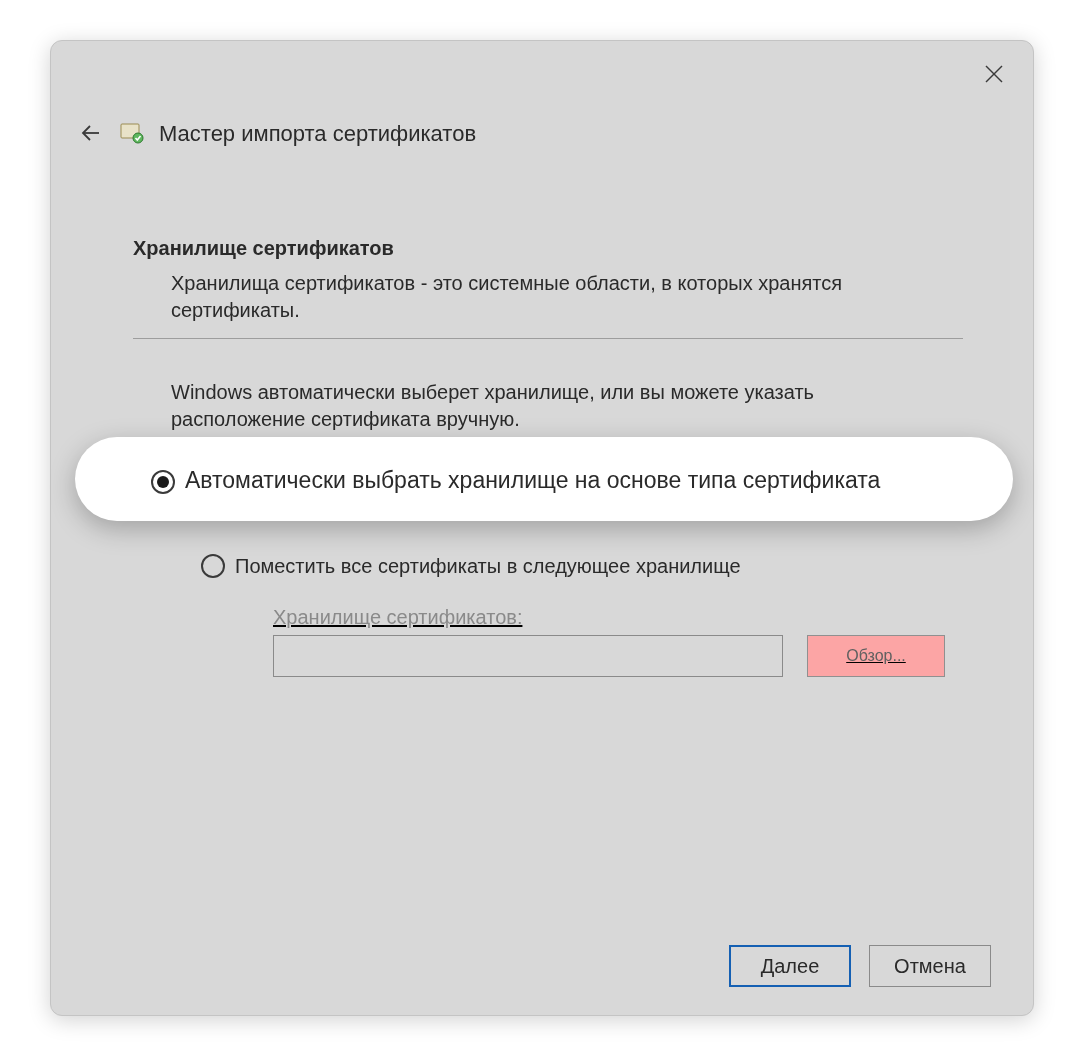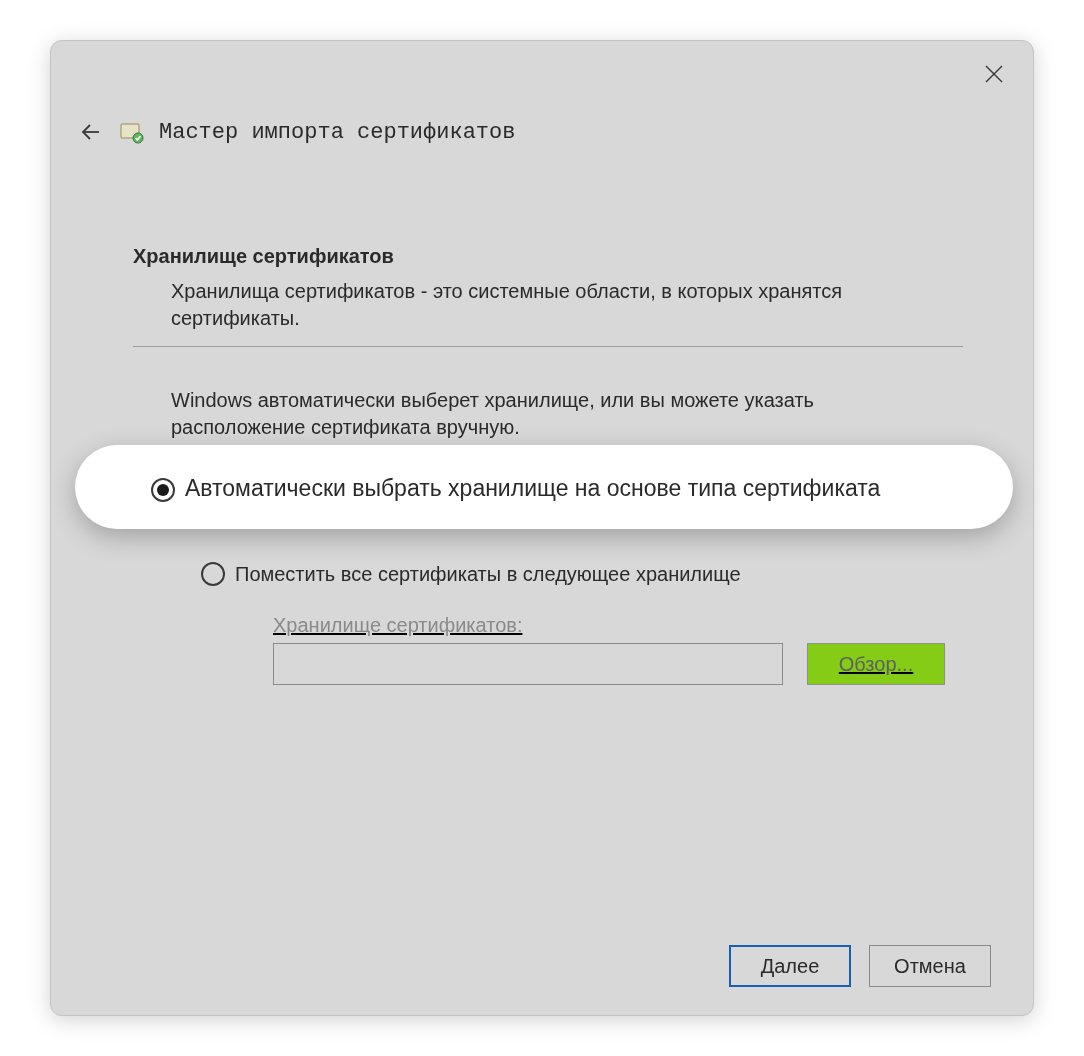"Мастер импорта сертификатов" .header { align-items: center -> flex-end; font-family: Liberation Mono, monospace -> none }
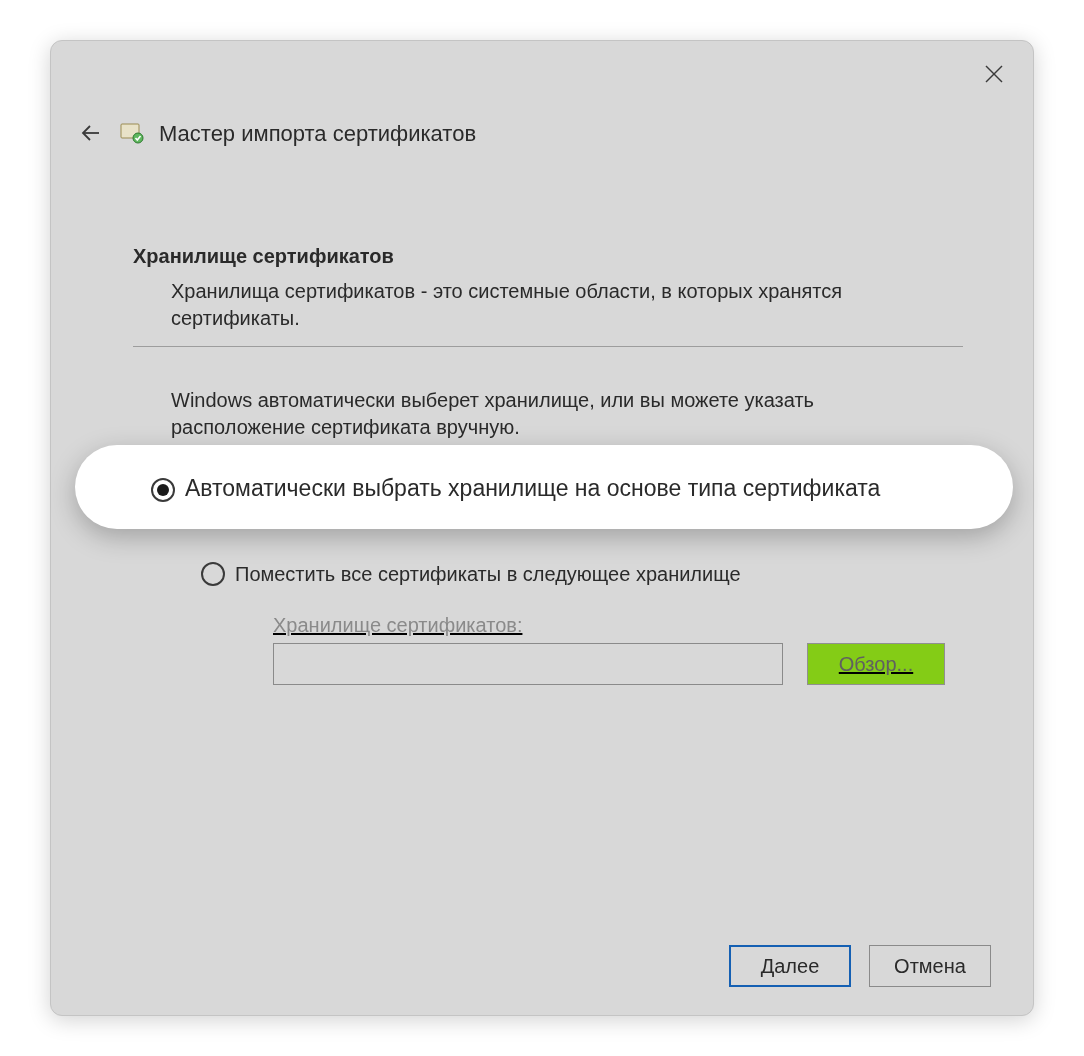"Хранилище сертификатов" .content { top: 204px -> 196px }
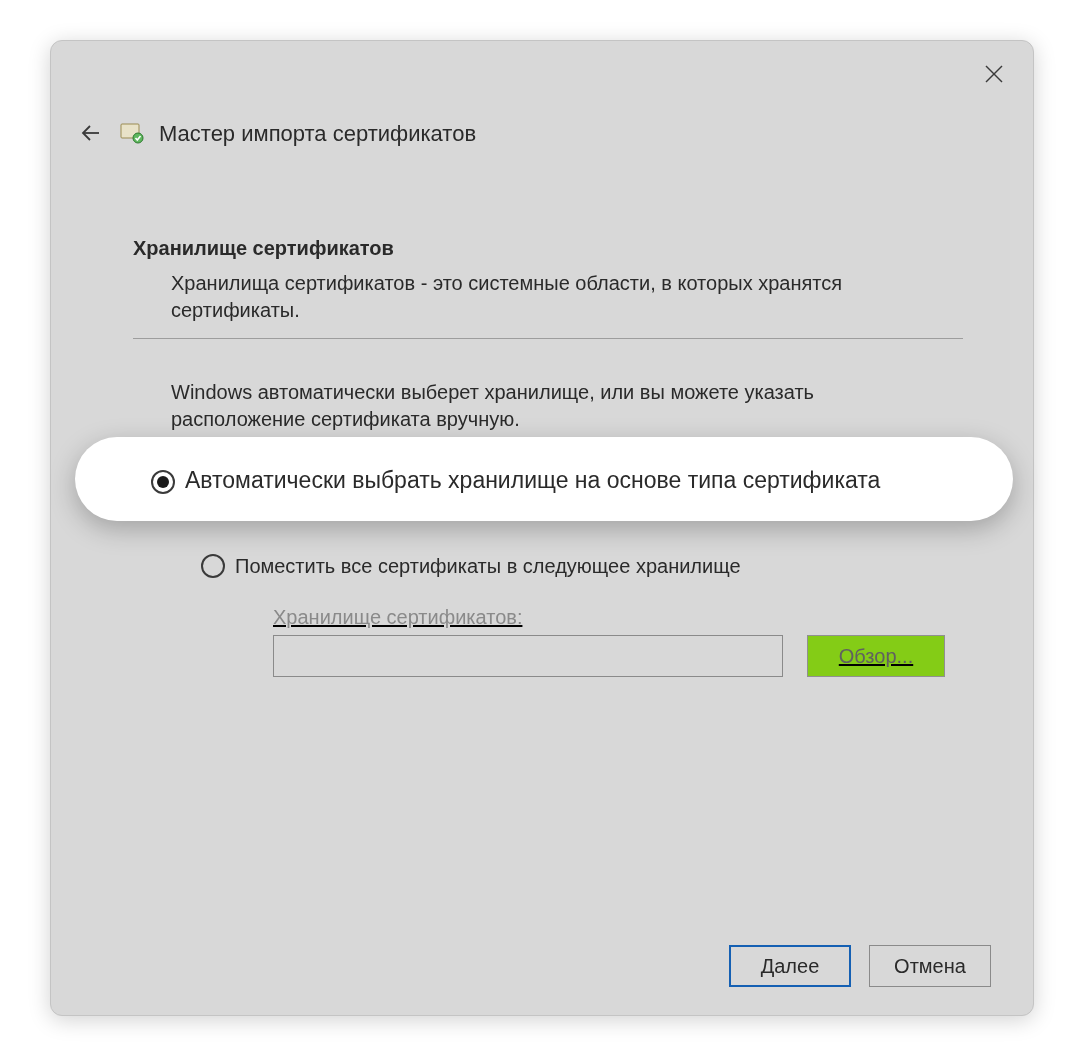"Обзор..." .browse-btn { background: #84cc16 -> #fca5a5; font-size: 20px -> 16px }
